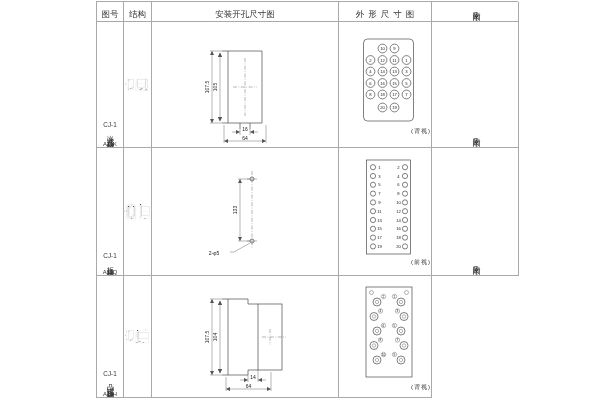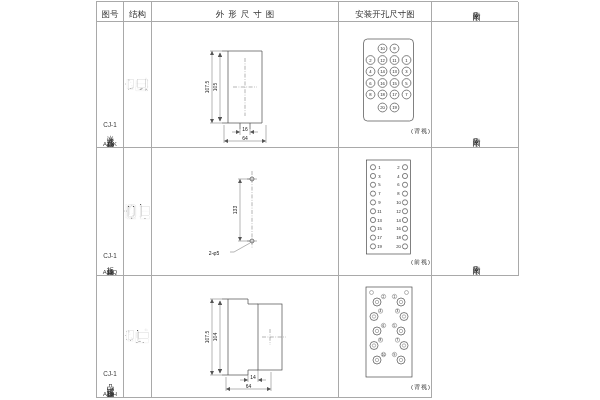"外形尺寸图" div.cell { order: before "安装开孔尺寸图" -> after "安装开孔尺寸图" }
